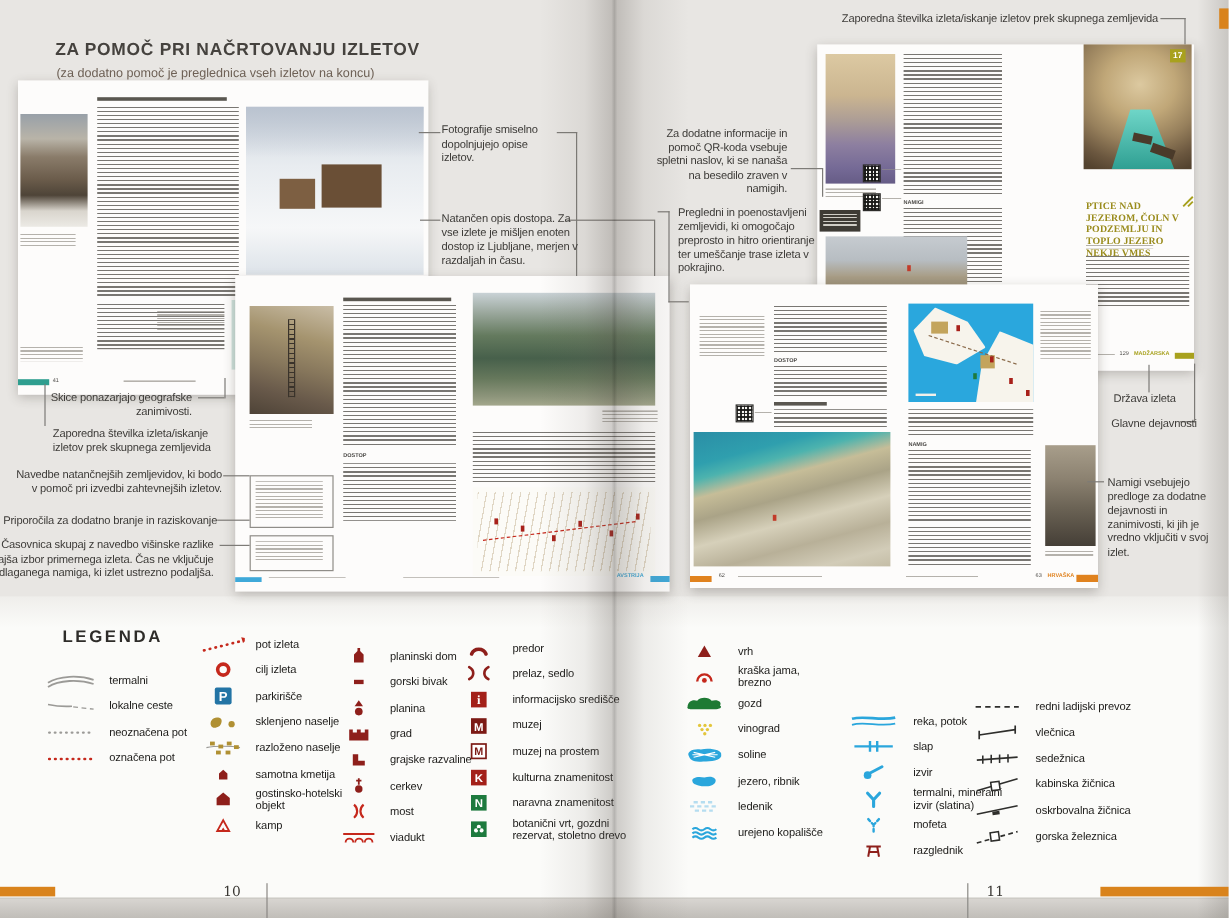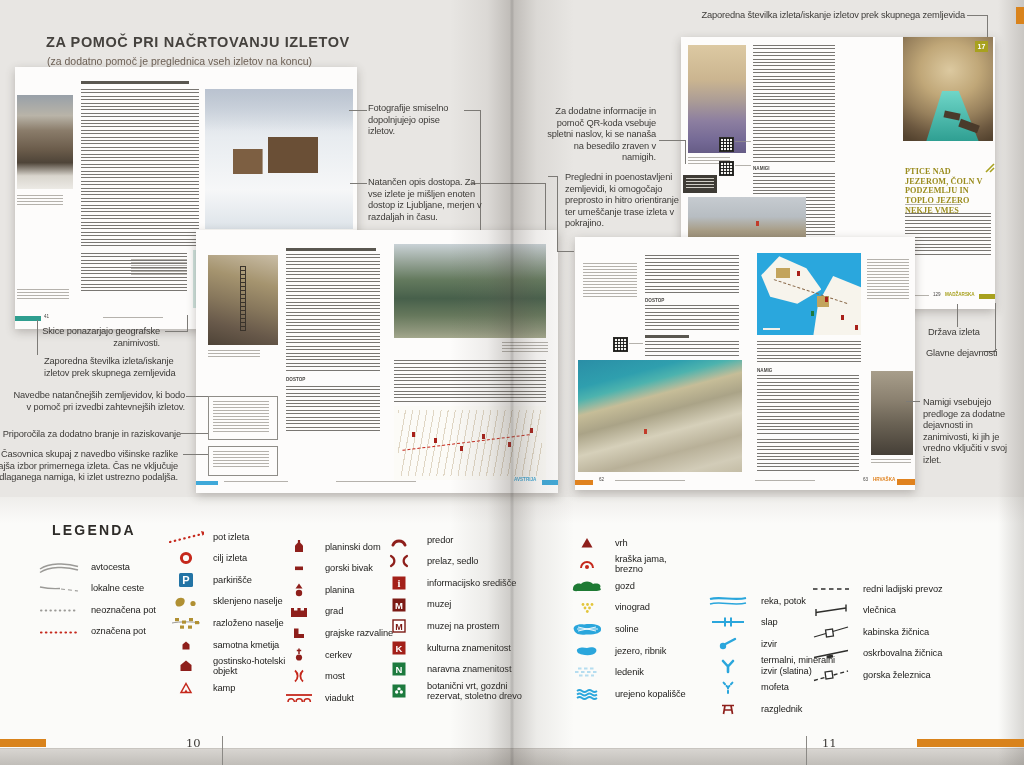"avtocesta" span.lbl { text: avtocesta -> termalni }
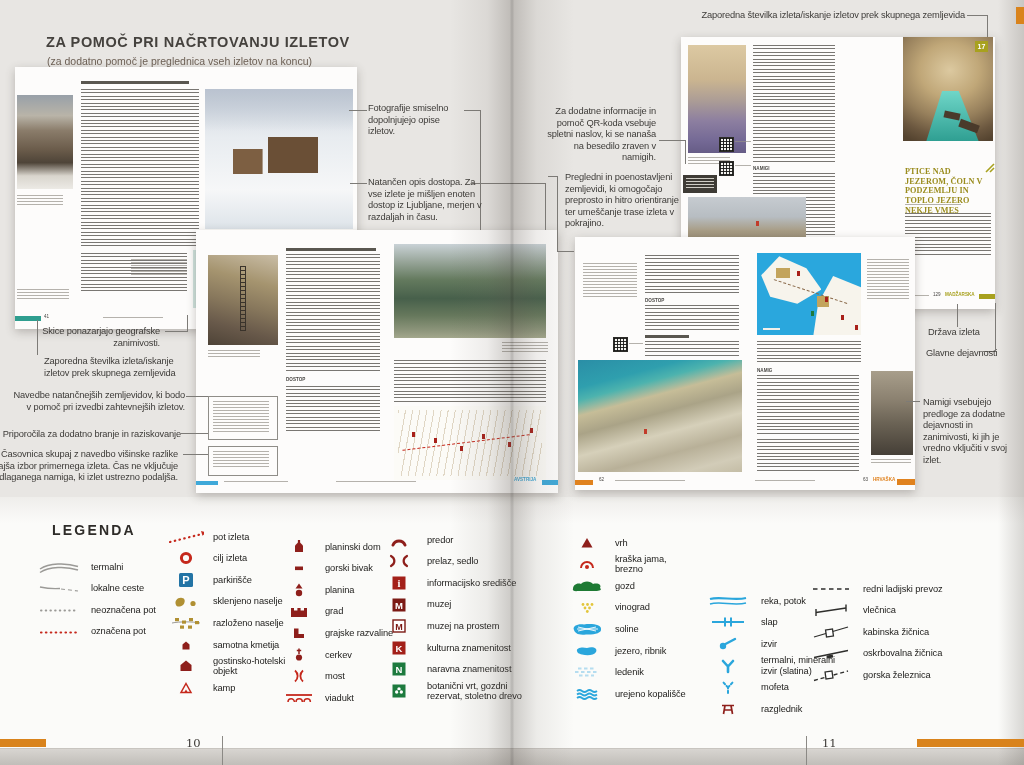"sedežnica" div.lrow { html: none -> <div> <span> <svg> <path></path> <path></path> </svg> </span> <span>sedežnica</span> </div> }
